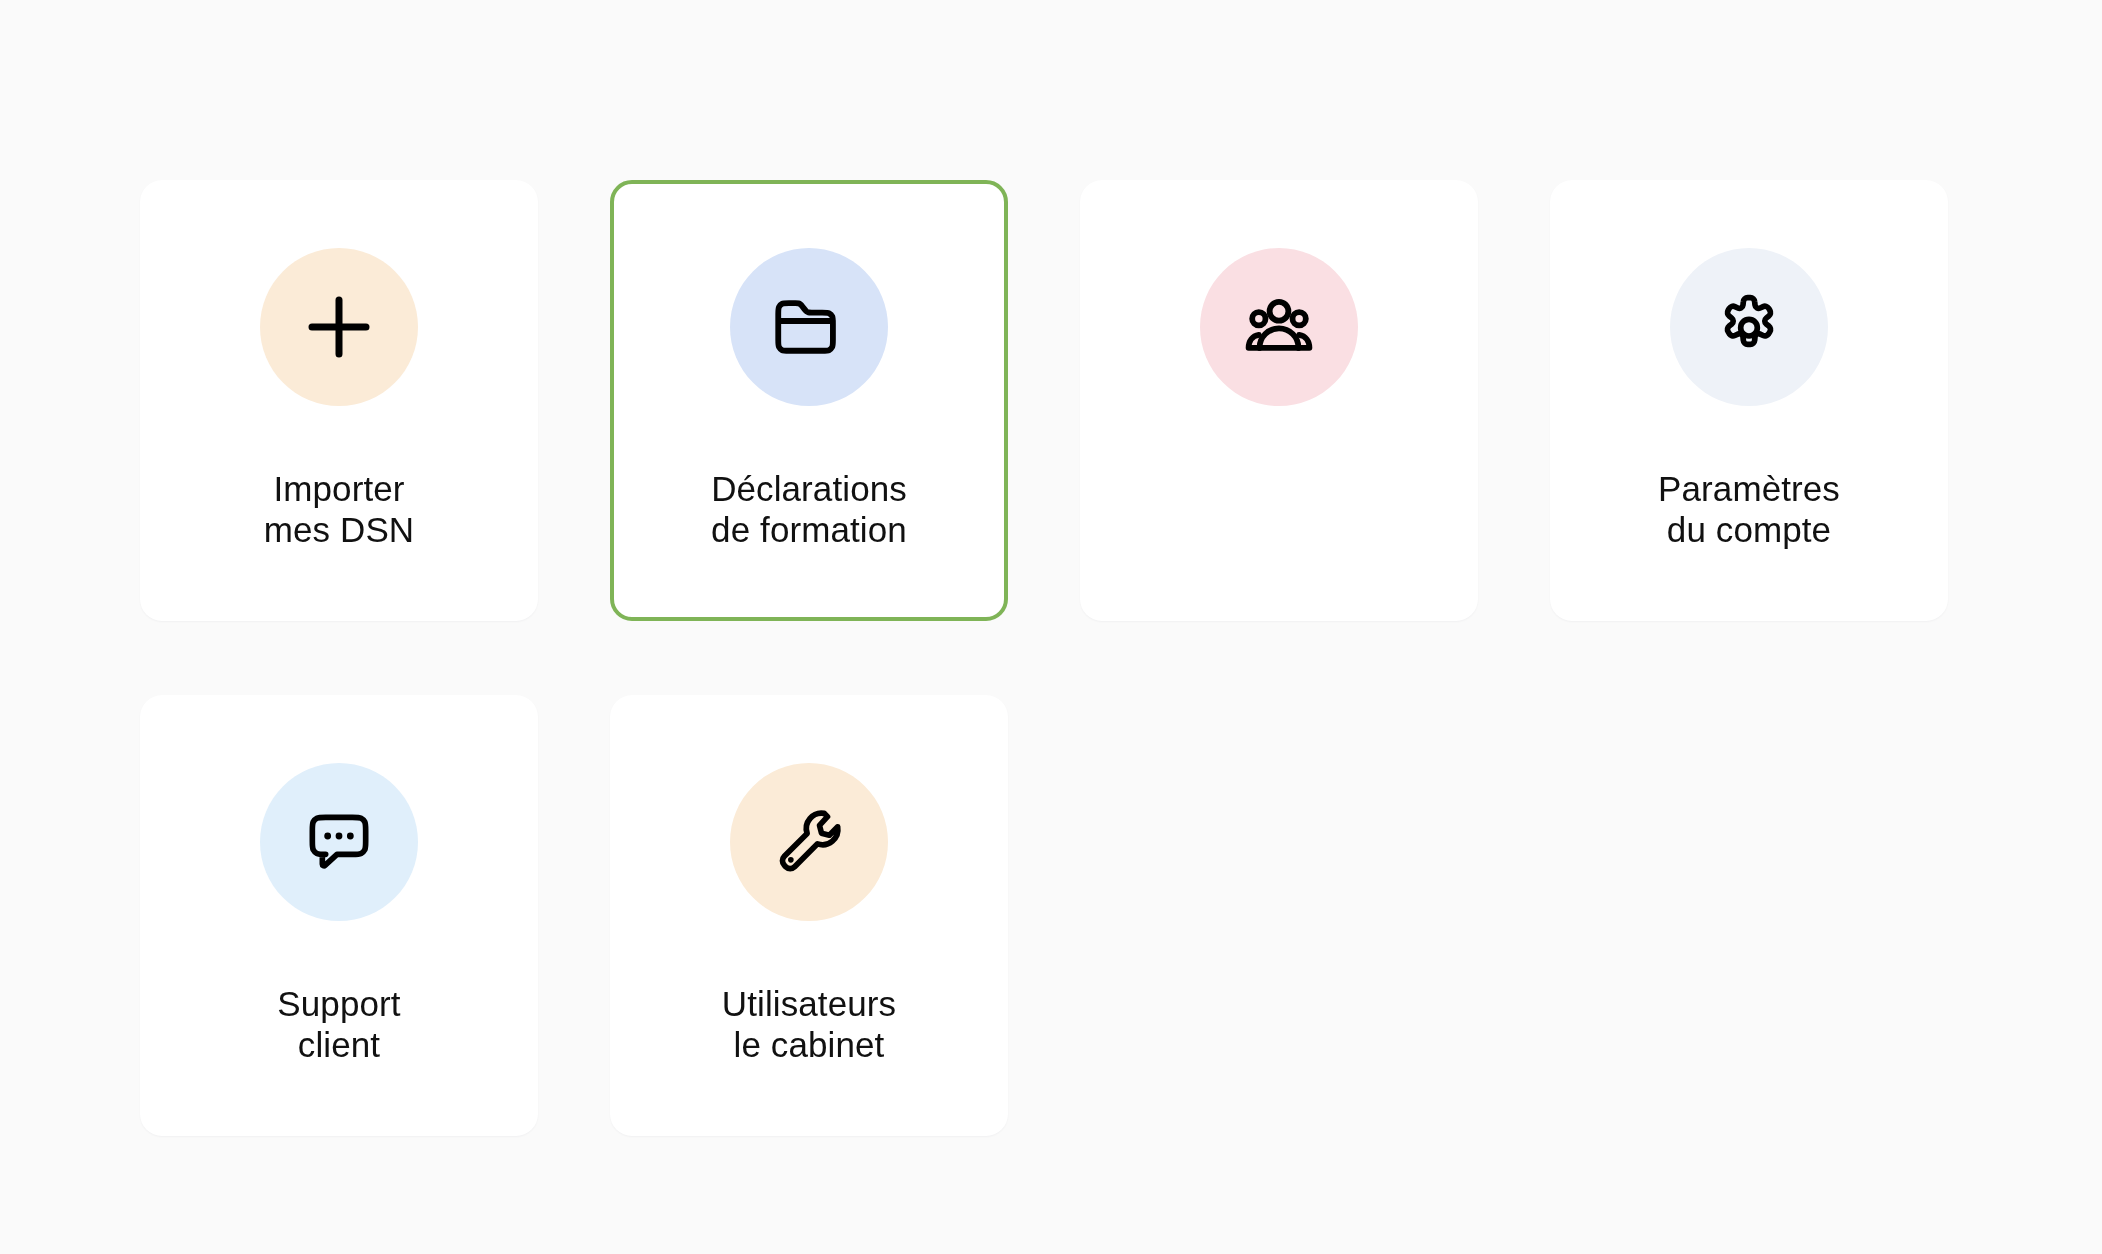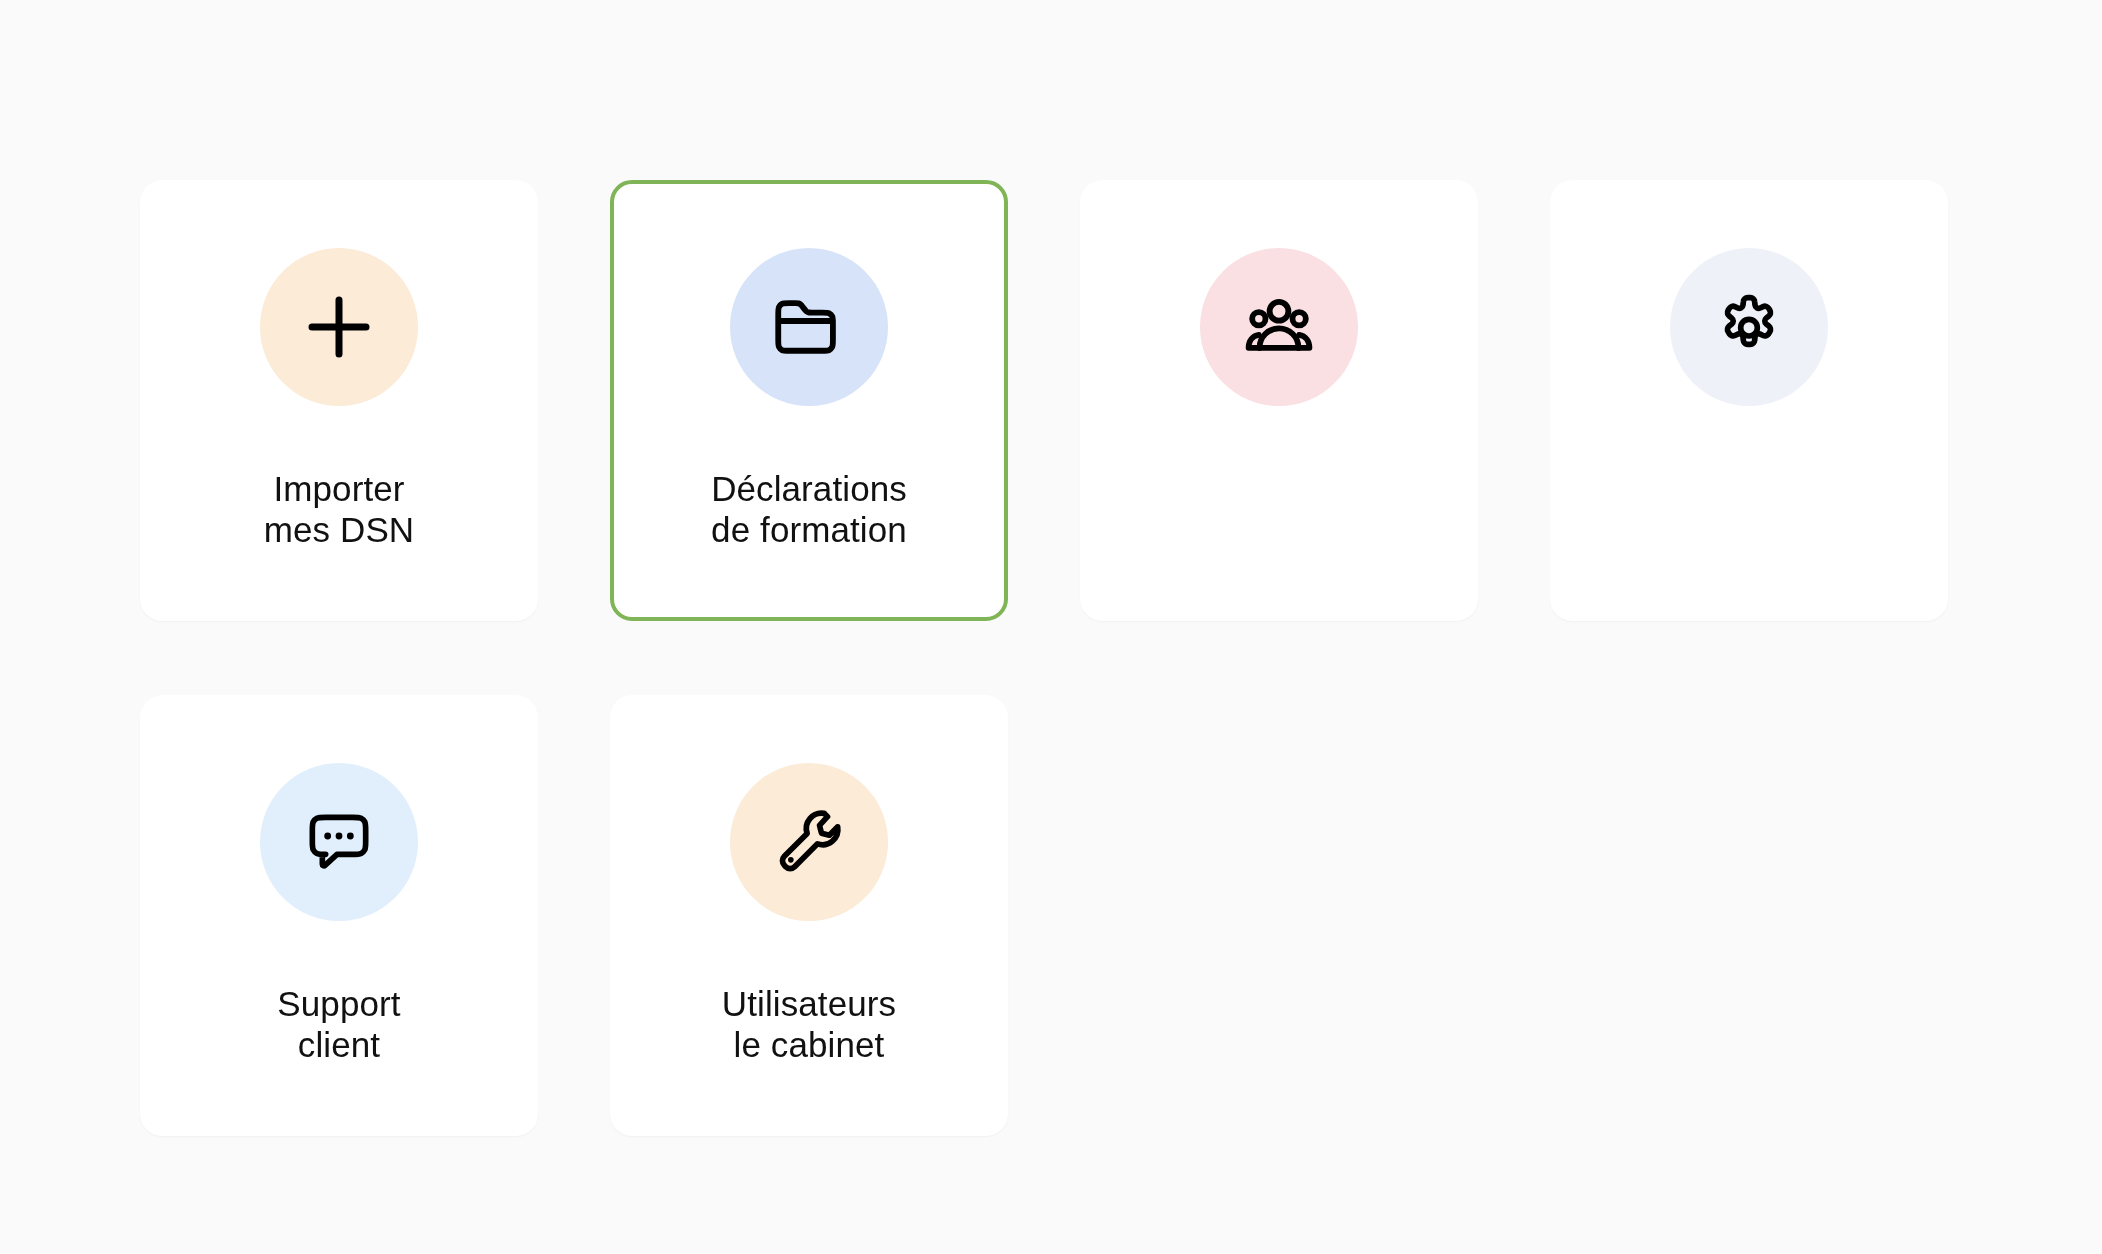"Paramètres" div.card-label { html: none -> <div>Paramètres du compte</div> }
